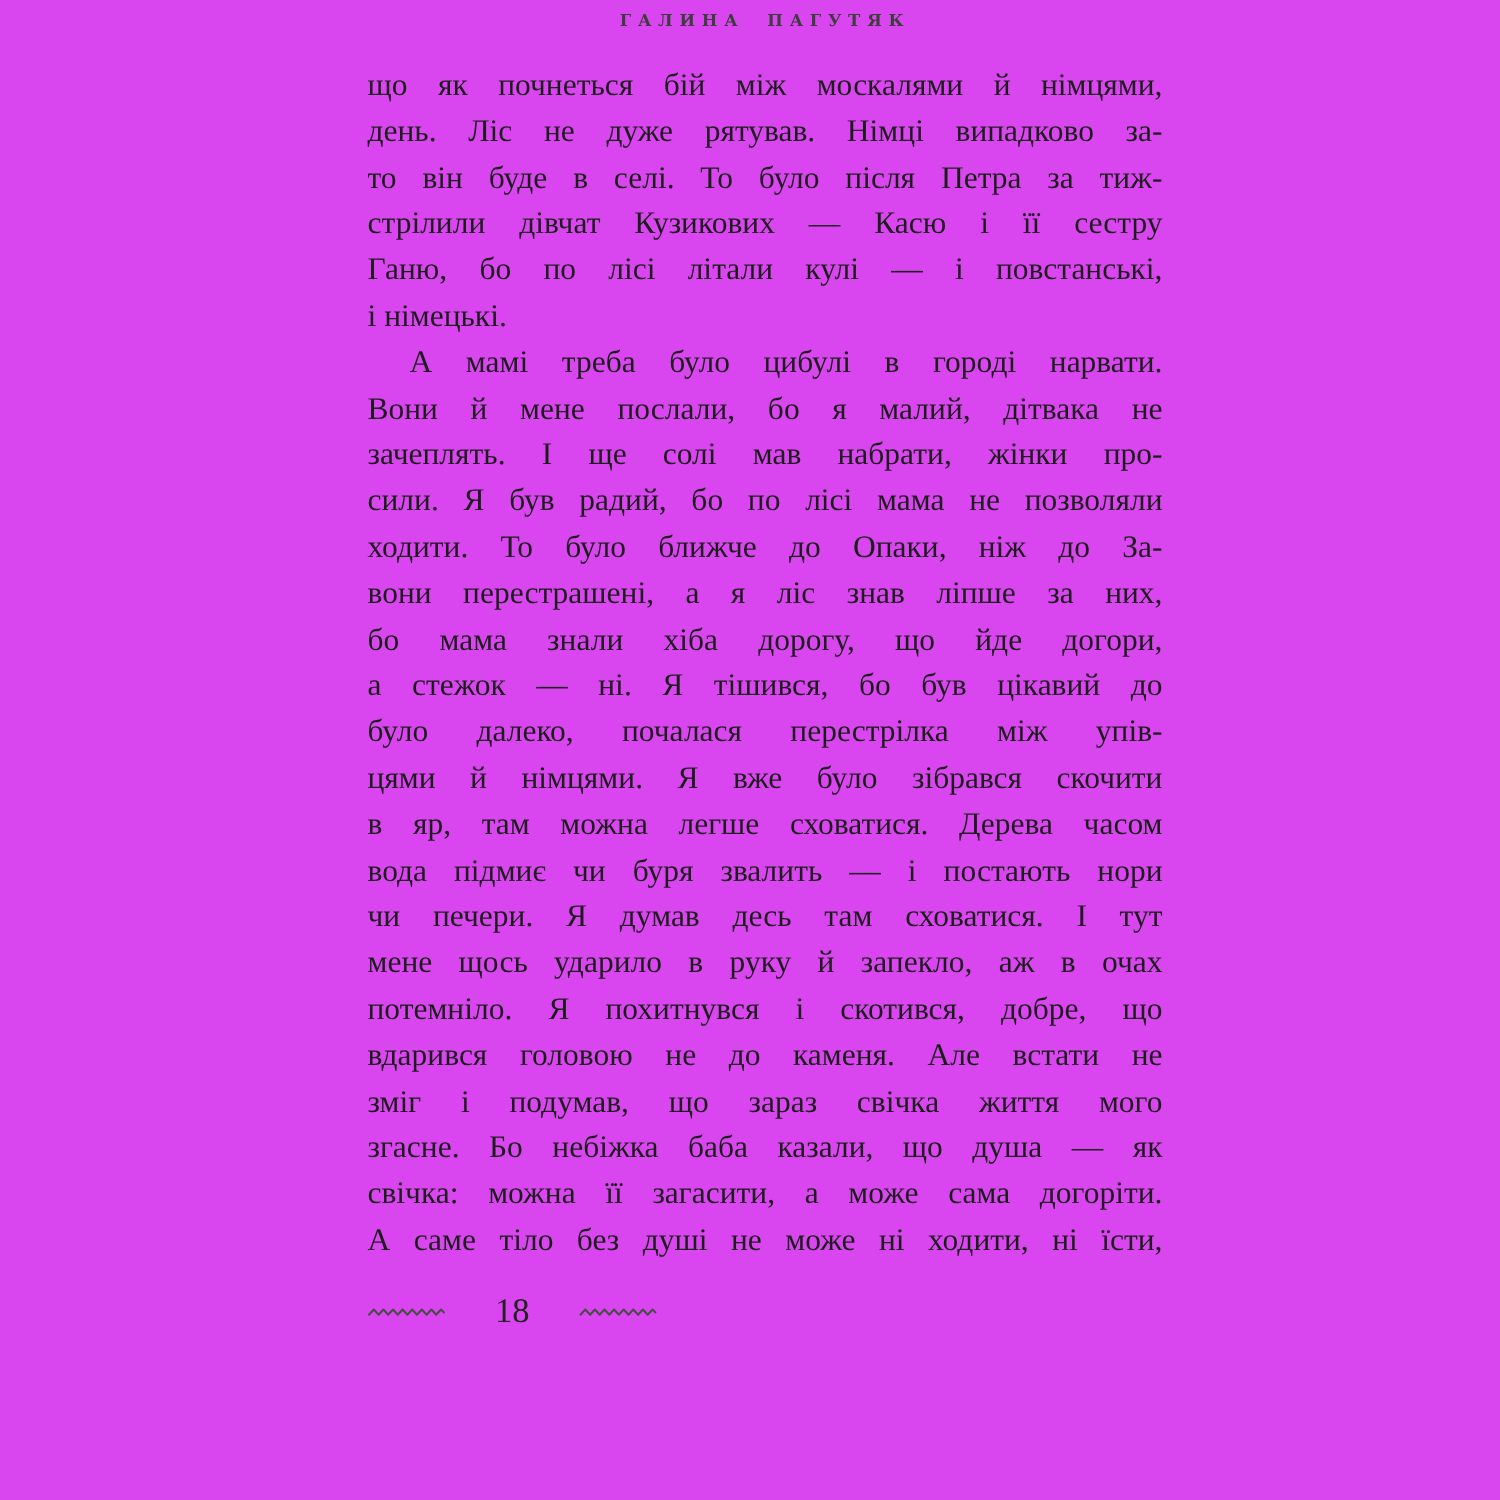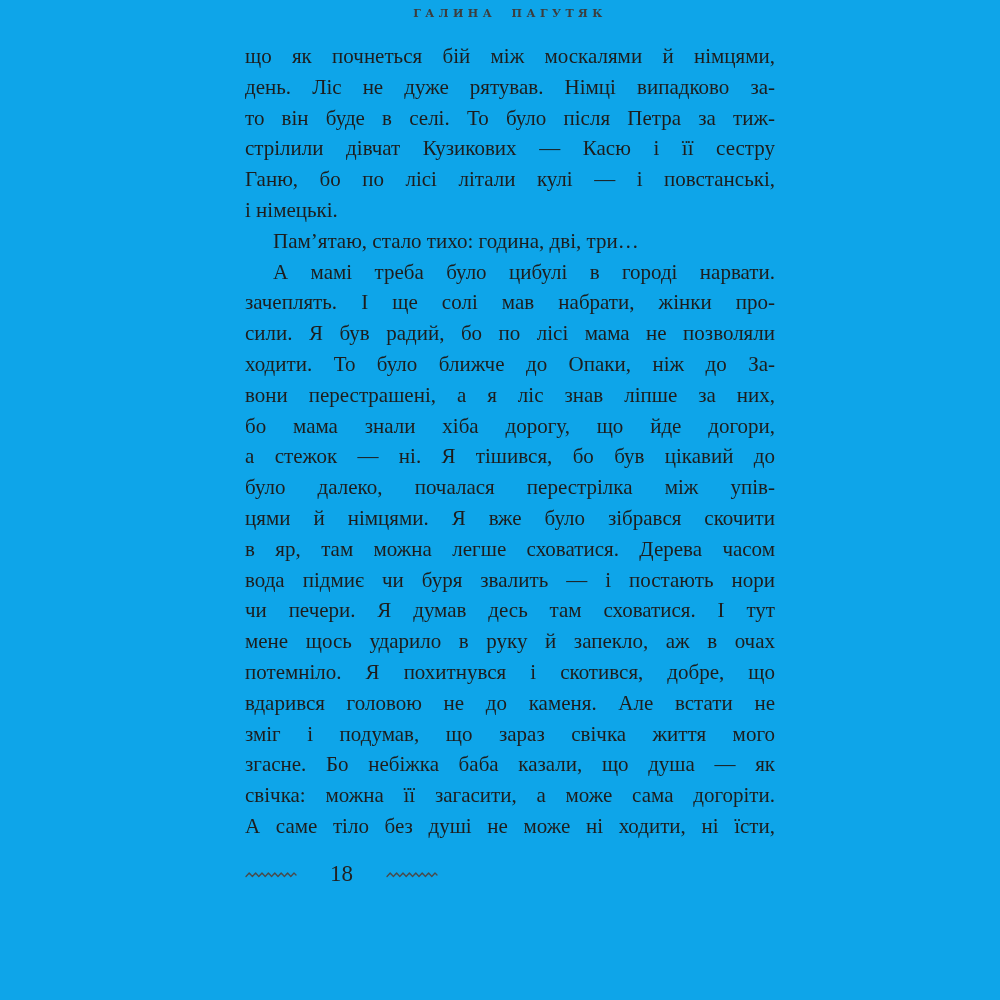"ГАЛИНА ПАГУТЯК" .page { background: #0ea5e9 -> #d946ef }
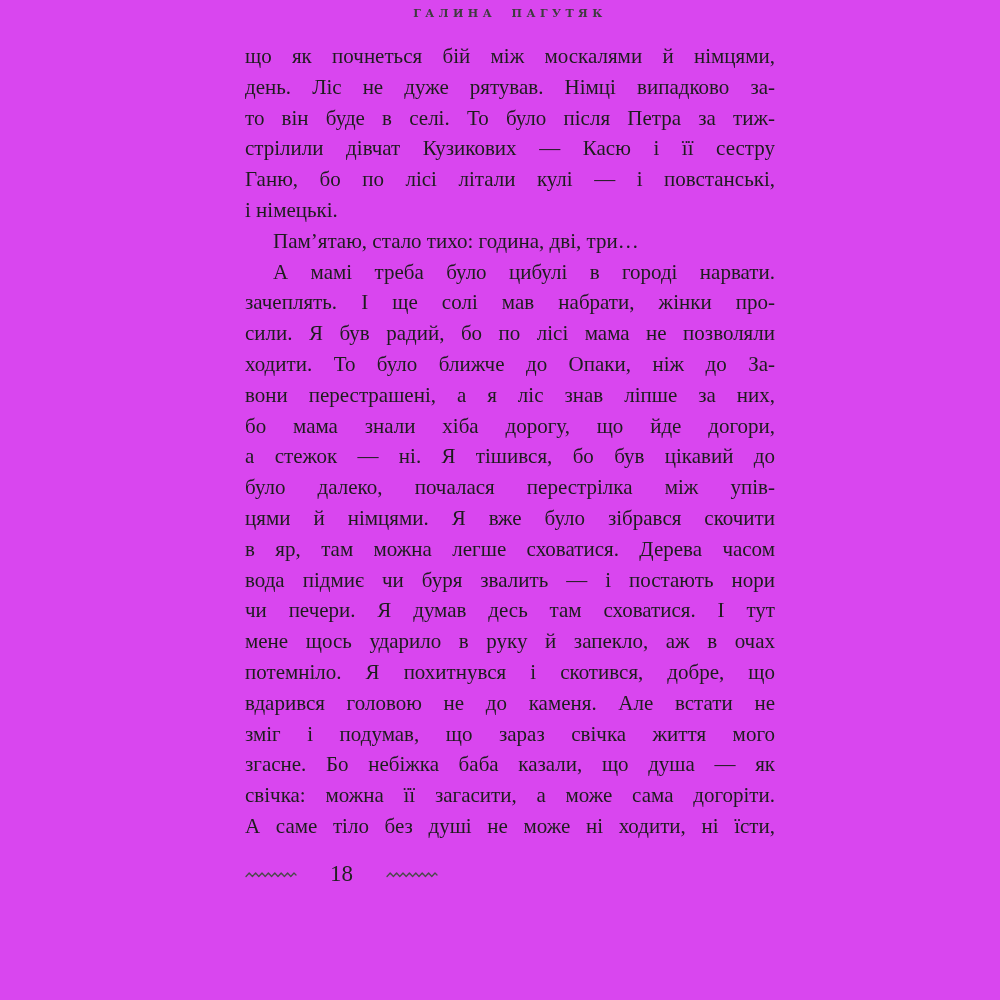"Пам’ятаю, стало тихо: година, дві," div.line { html: <div>Пам’ятаю, стало тихо: година, дві, три…</div> -> none }
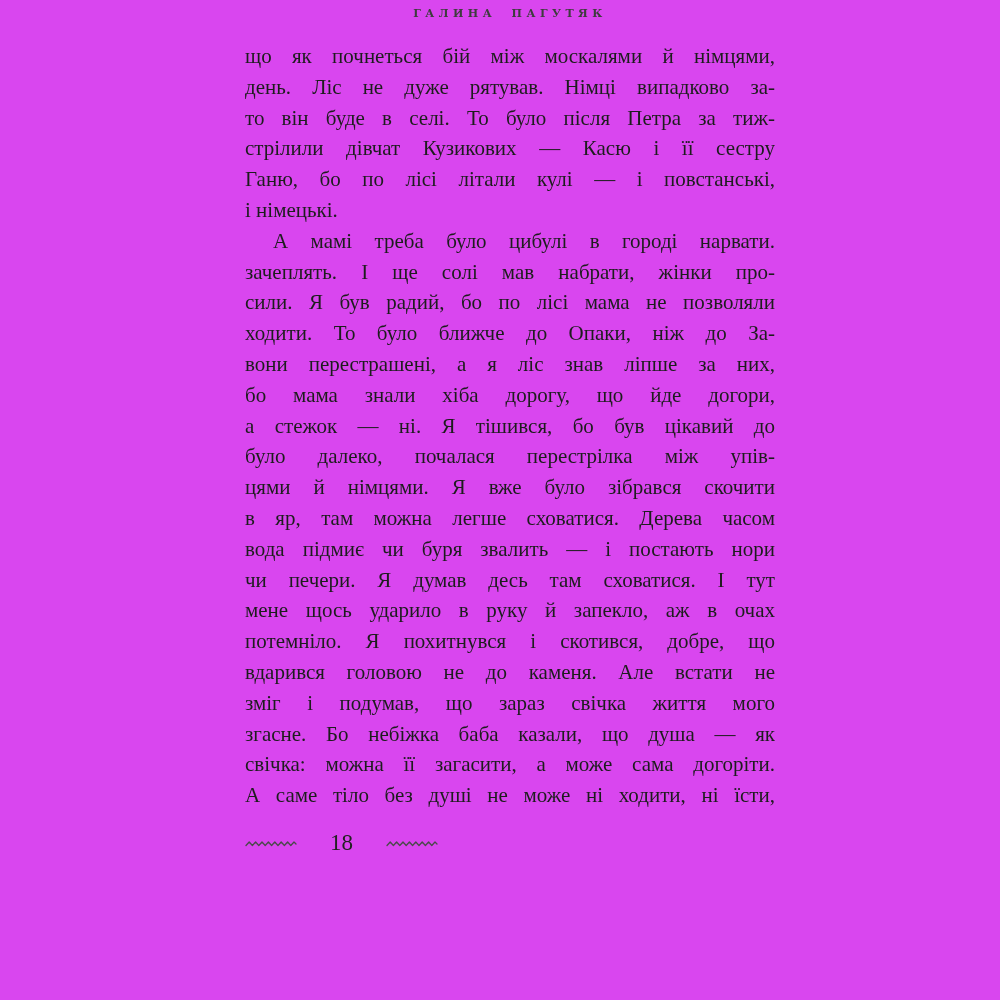"Вони й мене послали, бо" div.line { html: none -> <div>Вони й мене послали, бо я малий, дітвака не</div> }
